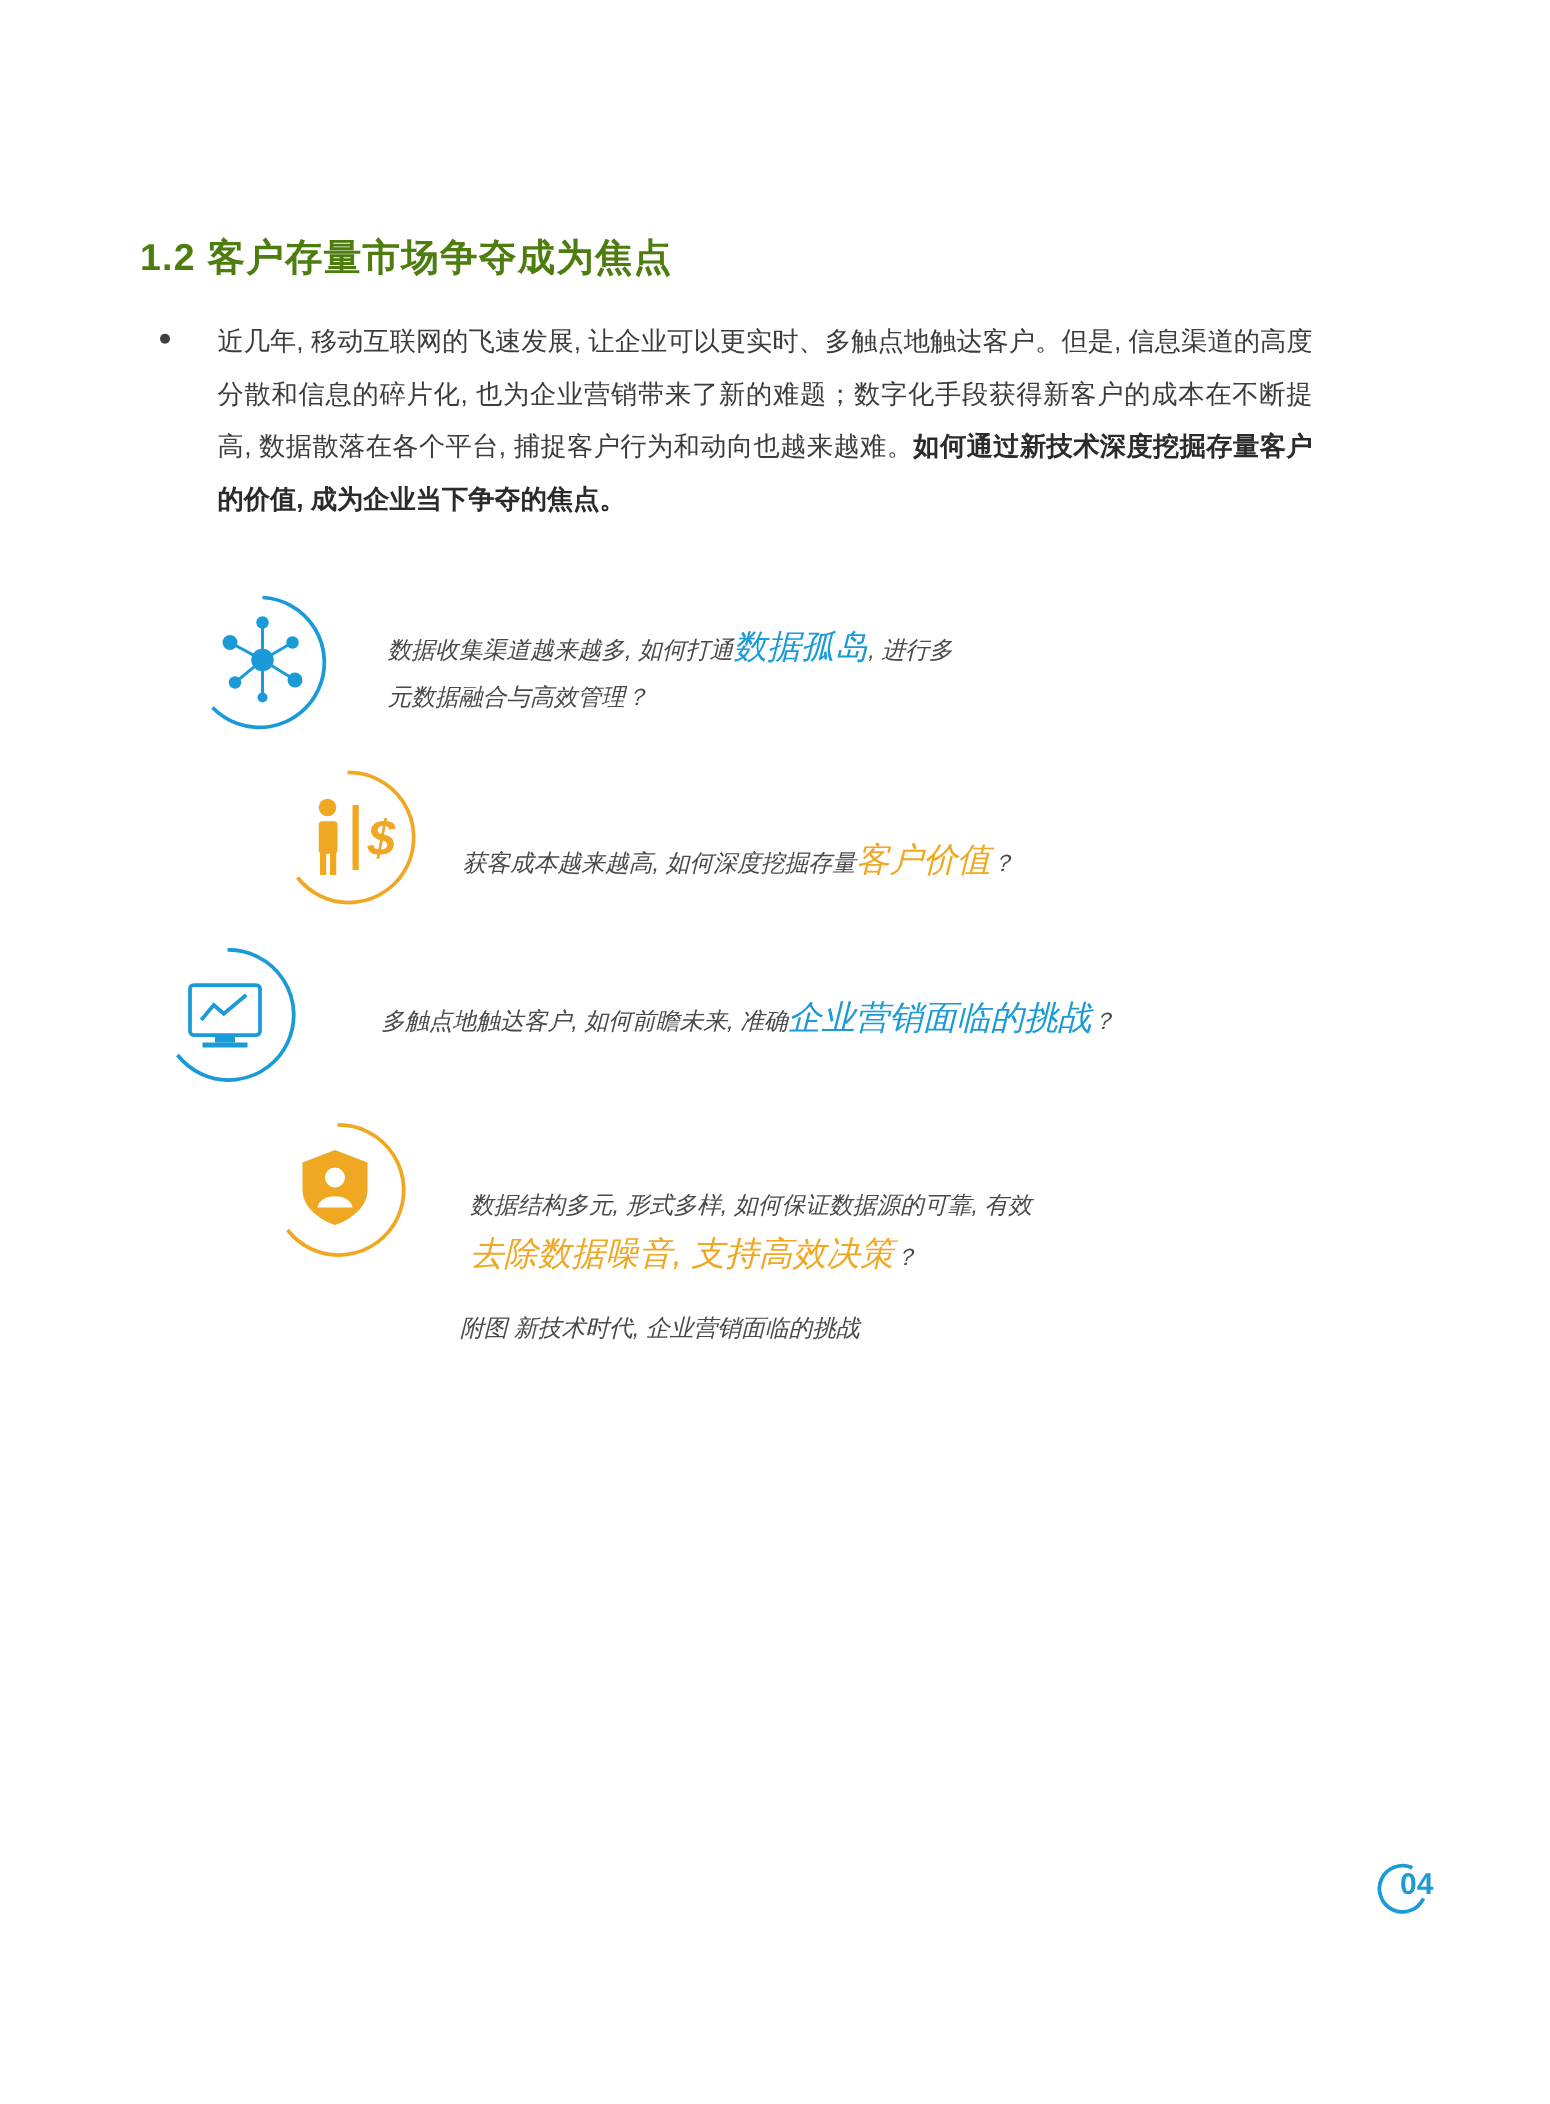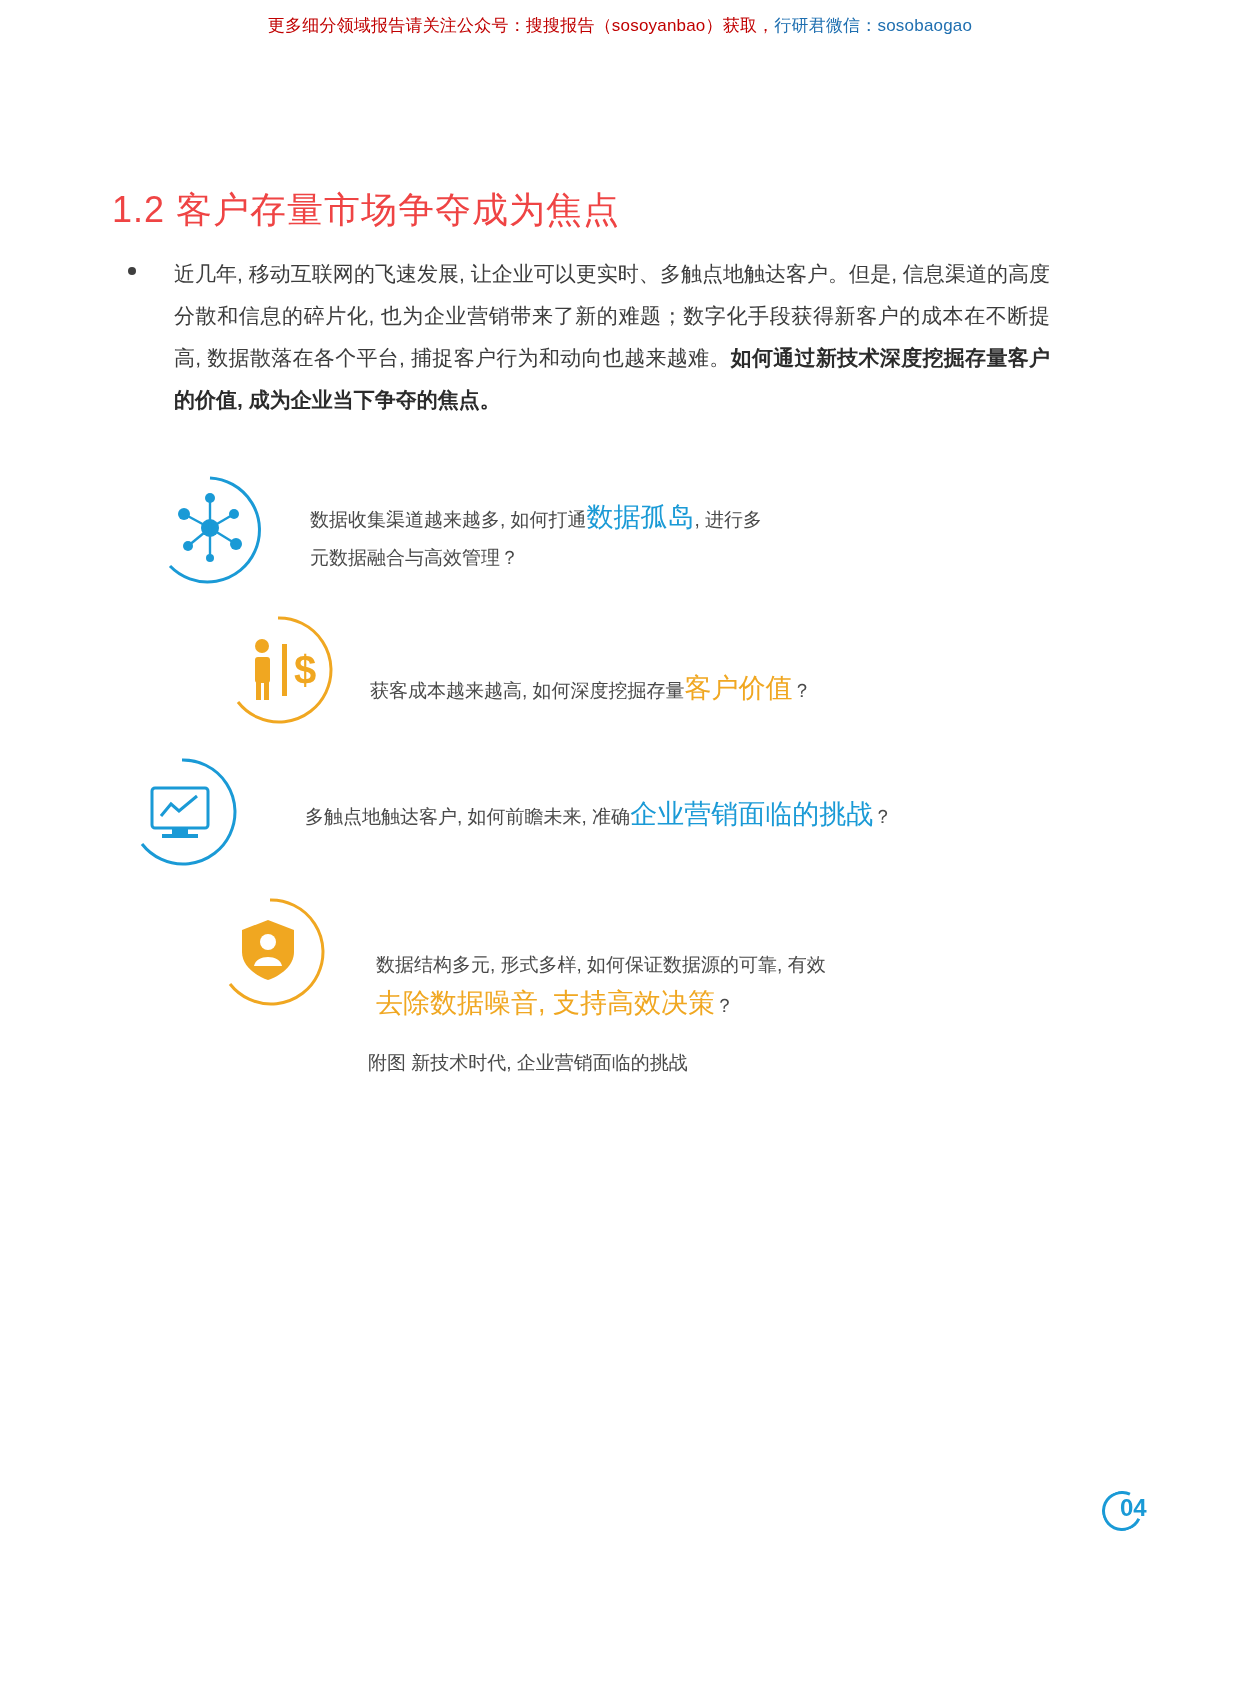"更多细分领域报告请关注公众号：搜搜报告（sosoyanbao）获取，行研君微信：" div.top-banner { html: <div> <span>更多细分领域报告请关注公众号：搜搜报告（sosoyanbao）获取，</span><span>行研君微信：sosobaogao</span> </div> -> none }
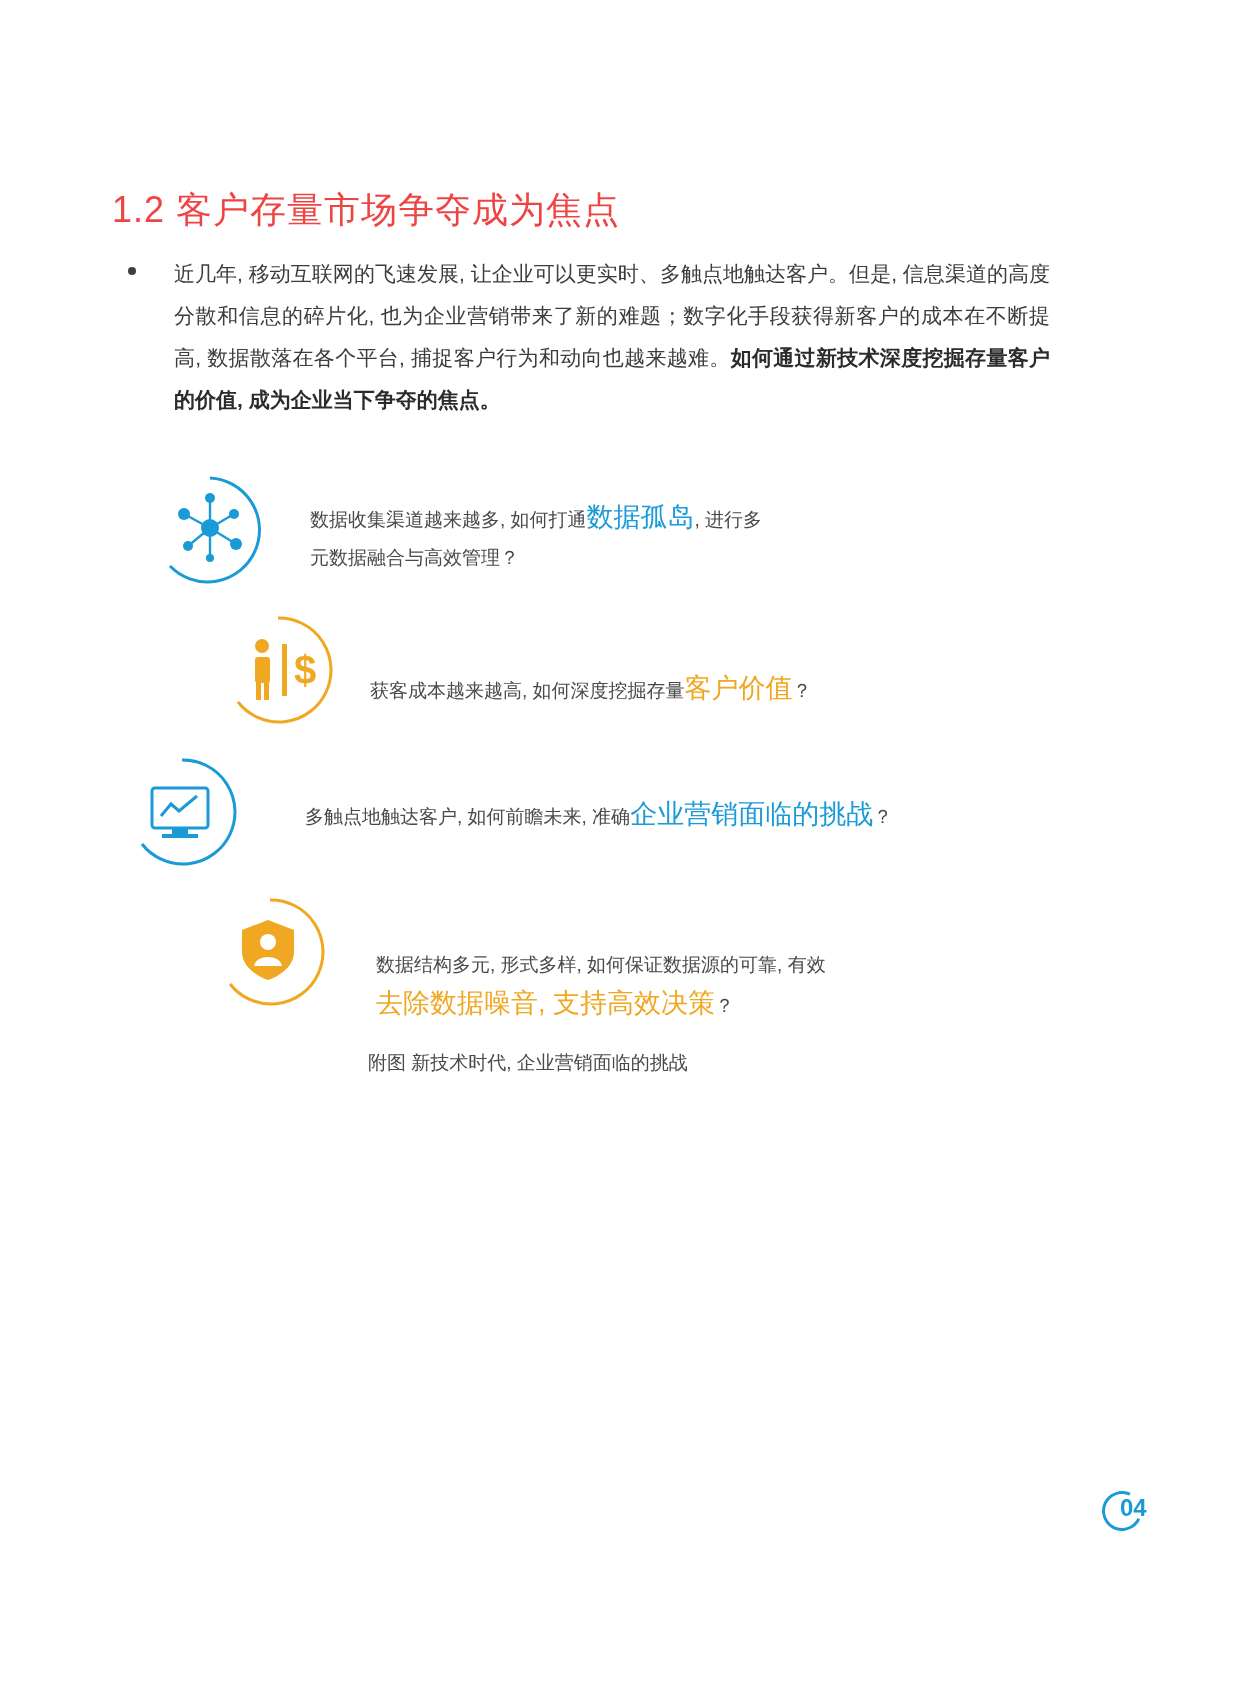"1.2 客户存量市场争夺成为焦点" .section-title { color: #ef4444 -> #4d7c0f; font-size: 36px -> 30px; font-weight: normal -> bold }
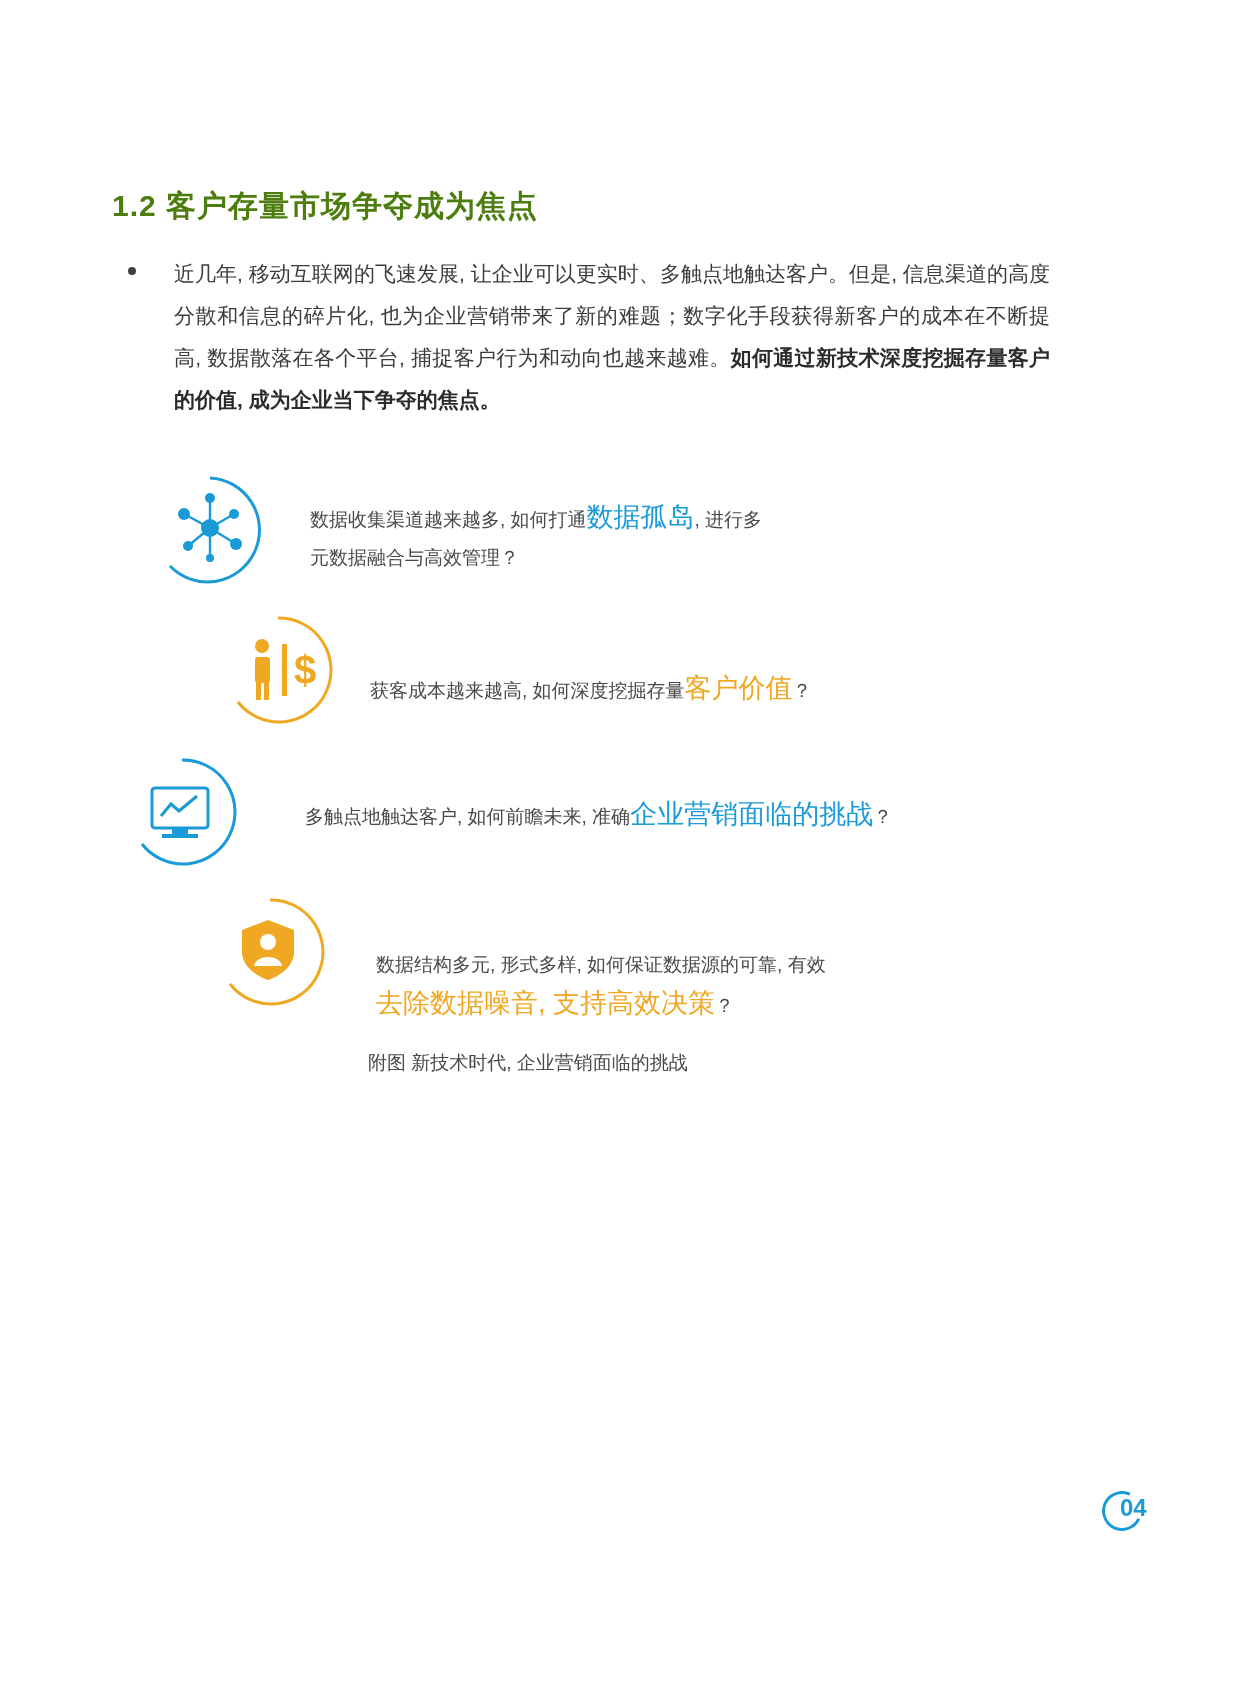"数据收集渠道越来越多, 如何打通数据孤岛, 进行多元数据融合与高效管理？" .figure { font-style: none -> italic }
